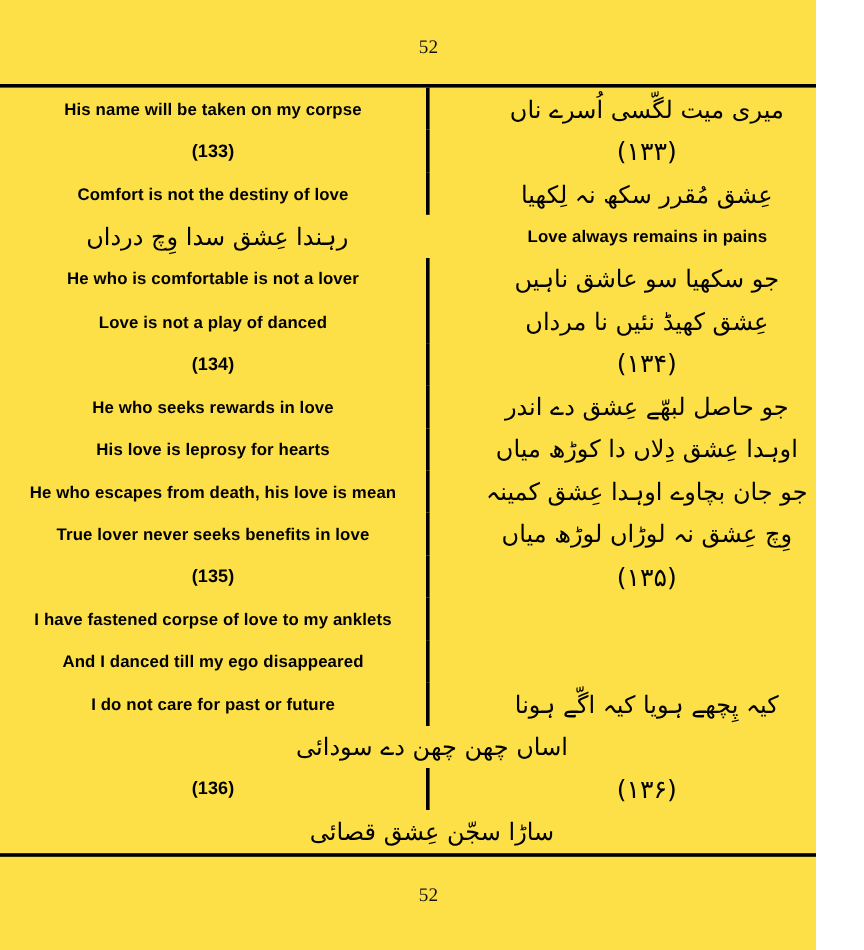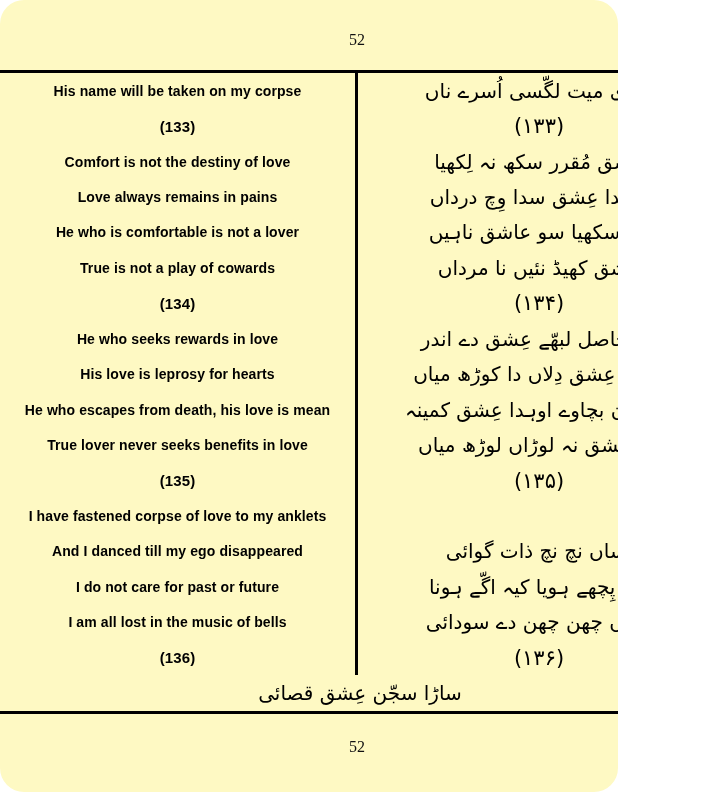"52" .page { background: #fef9c3 -> #fde047; border-radius: 24px -> none; width: 618px -> 680px }
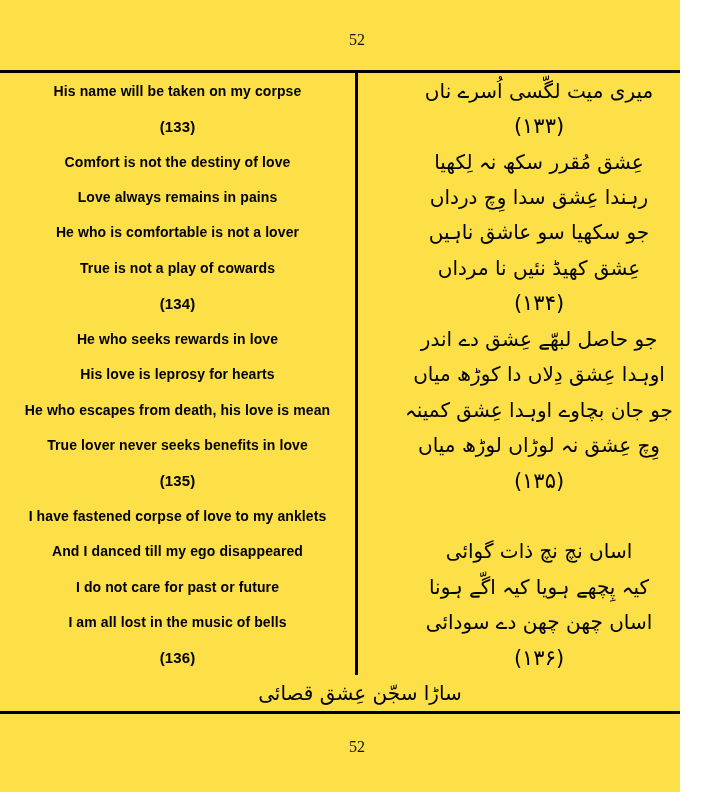"Love always remains in pains" div.cell { order: before "رہندا عِشق سدا وِچ درداں" -> after "رہندا عِشق سدا وِچ درداں" }
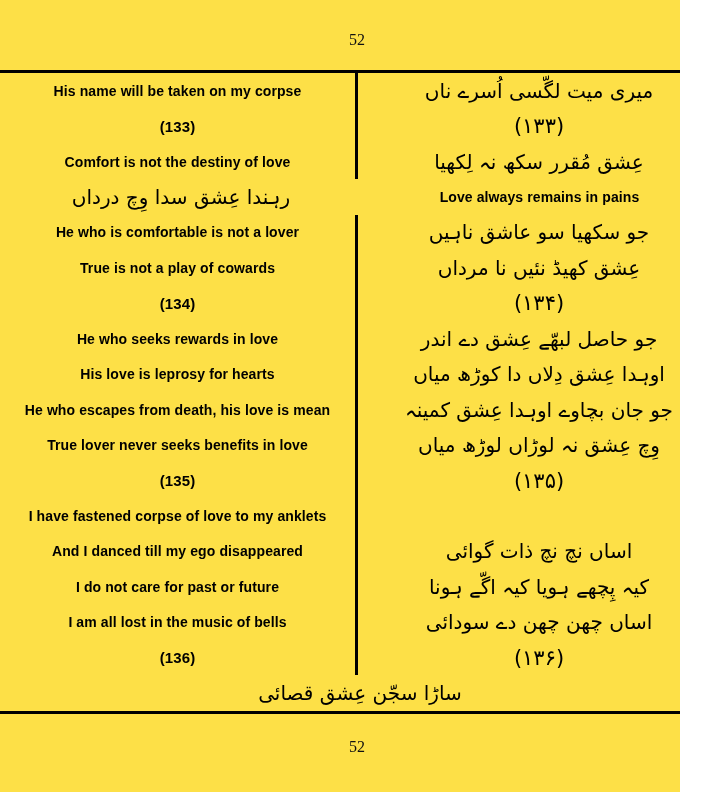"True is not a play" div.cell { text: True is not a play of cowards -> Love is not a play of danced }
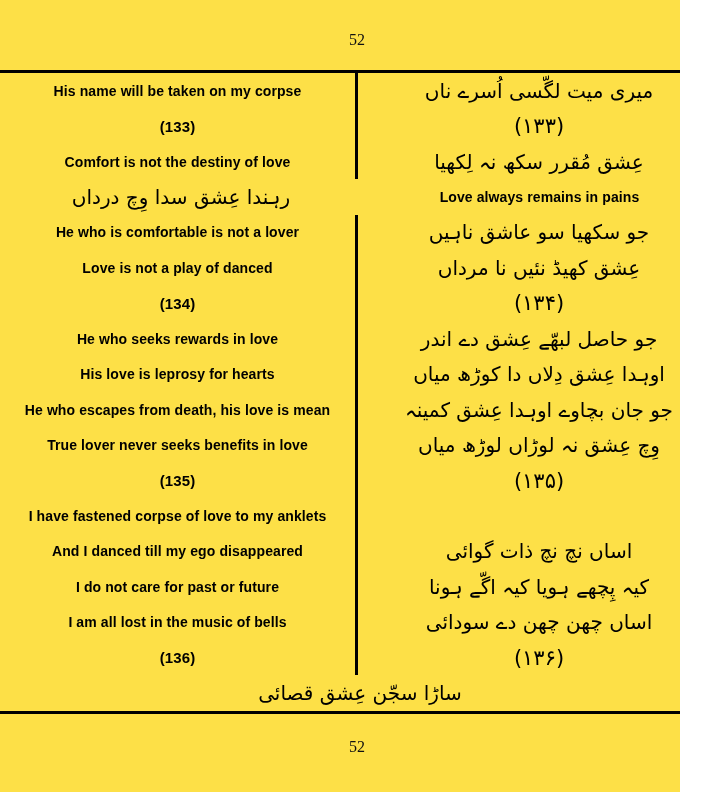"اساں نچ نچ ذات گوائی" div.cell { html: <div>اساں نچ نچ ذات گوائی</div> -> none }
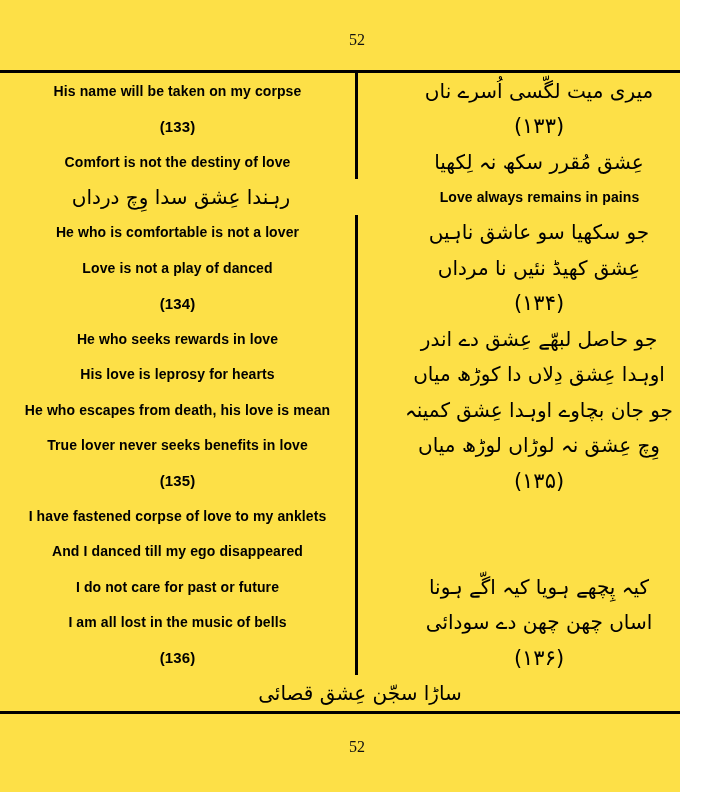"I am all lost in" div.cell { html: <div>I am all lost in the music of bells</div> -> none }
